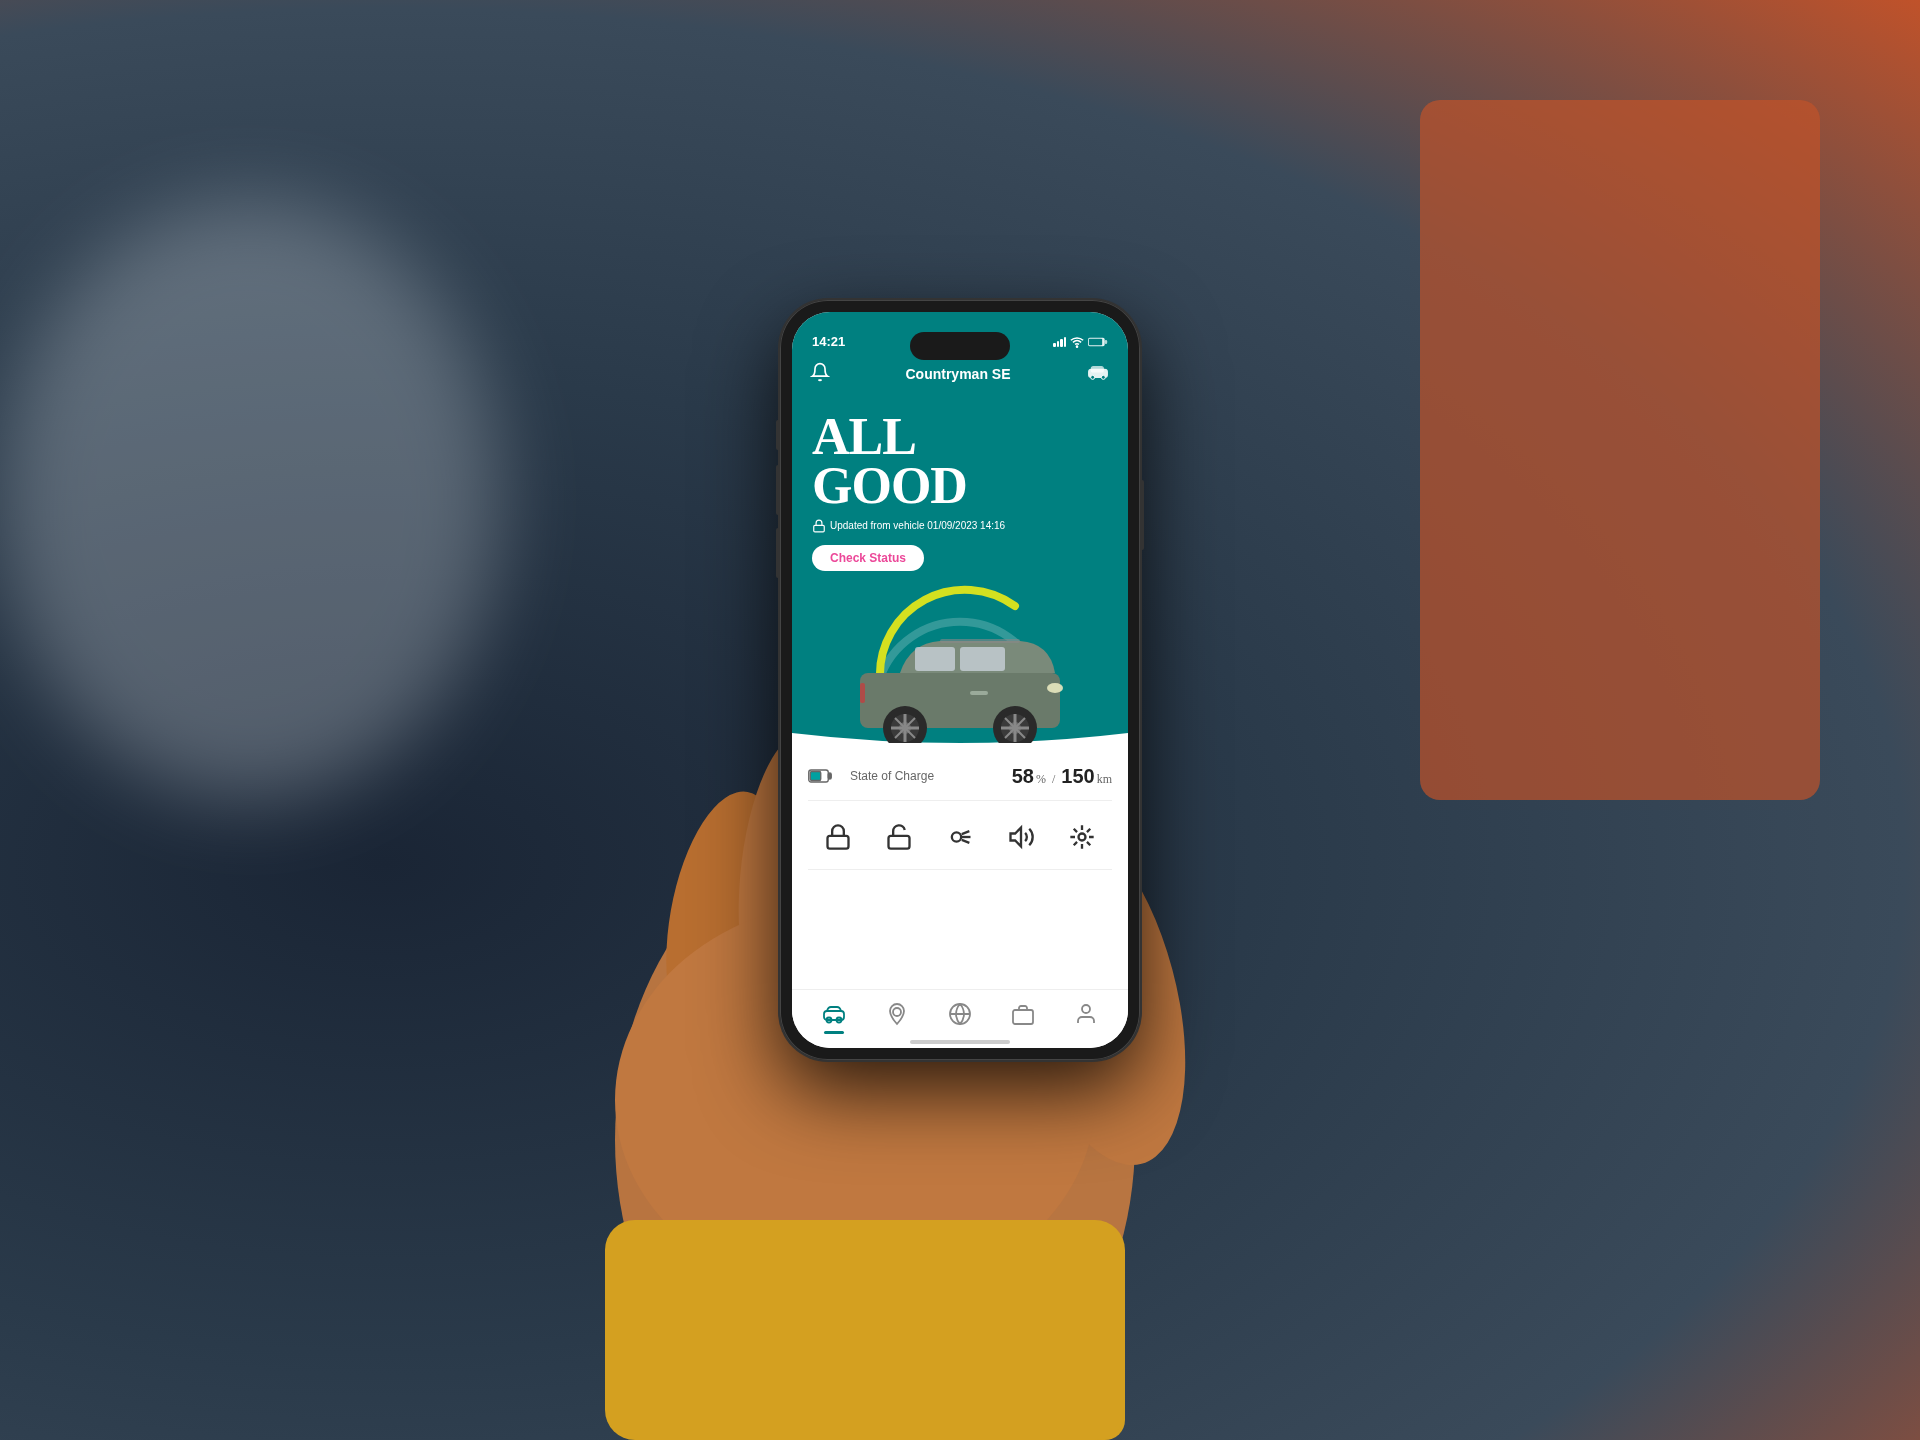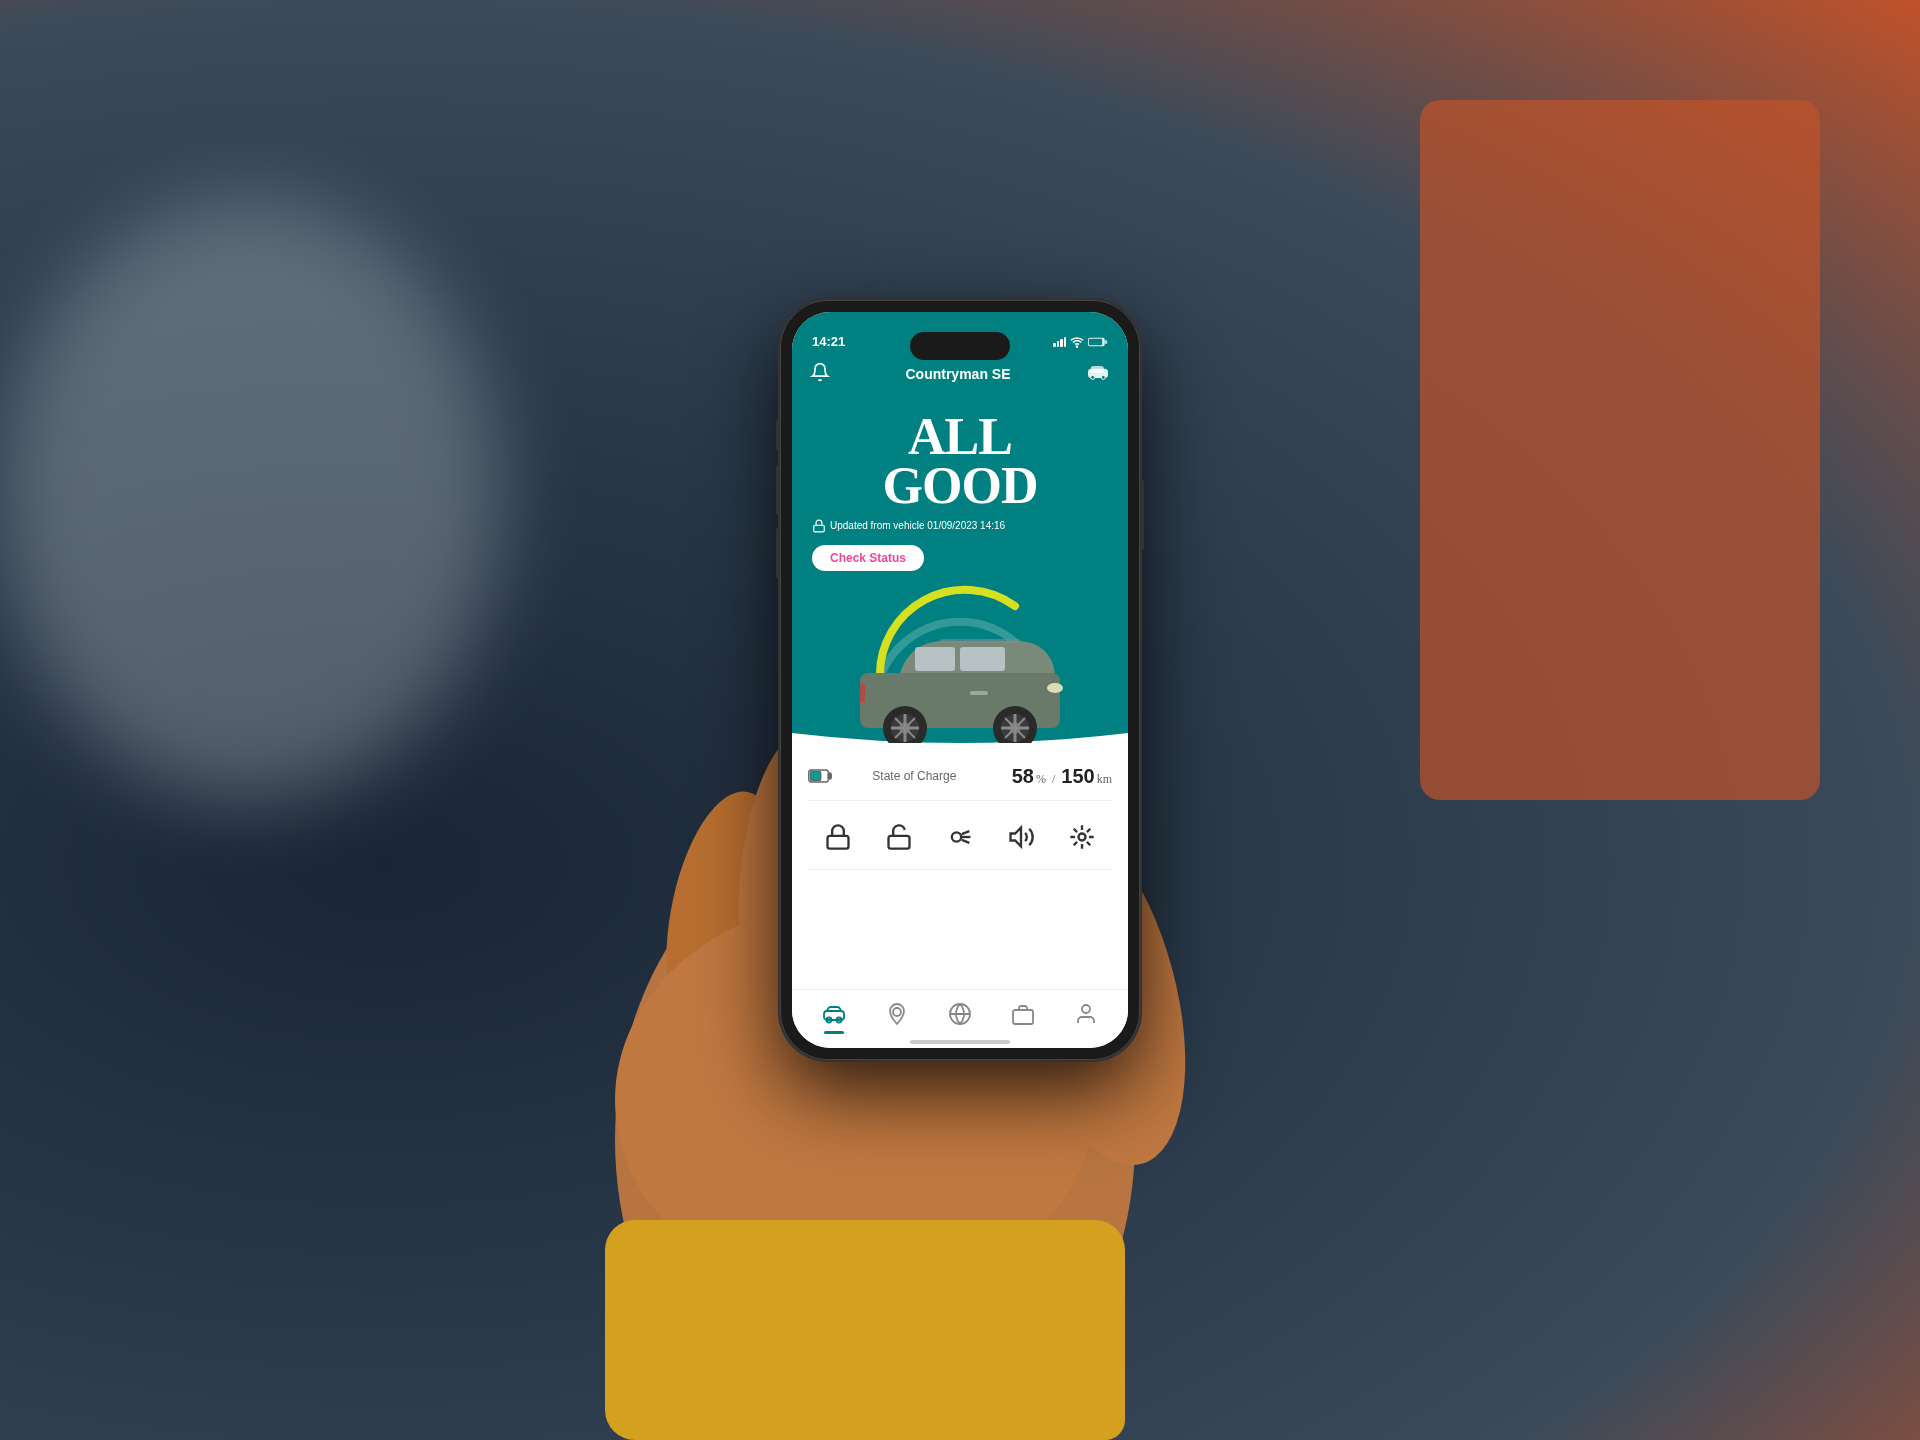"ALL" .hero-title { text-align: center -> none }
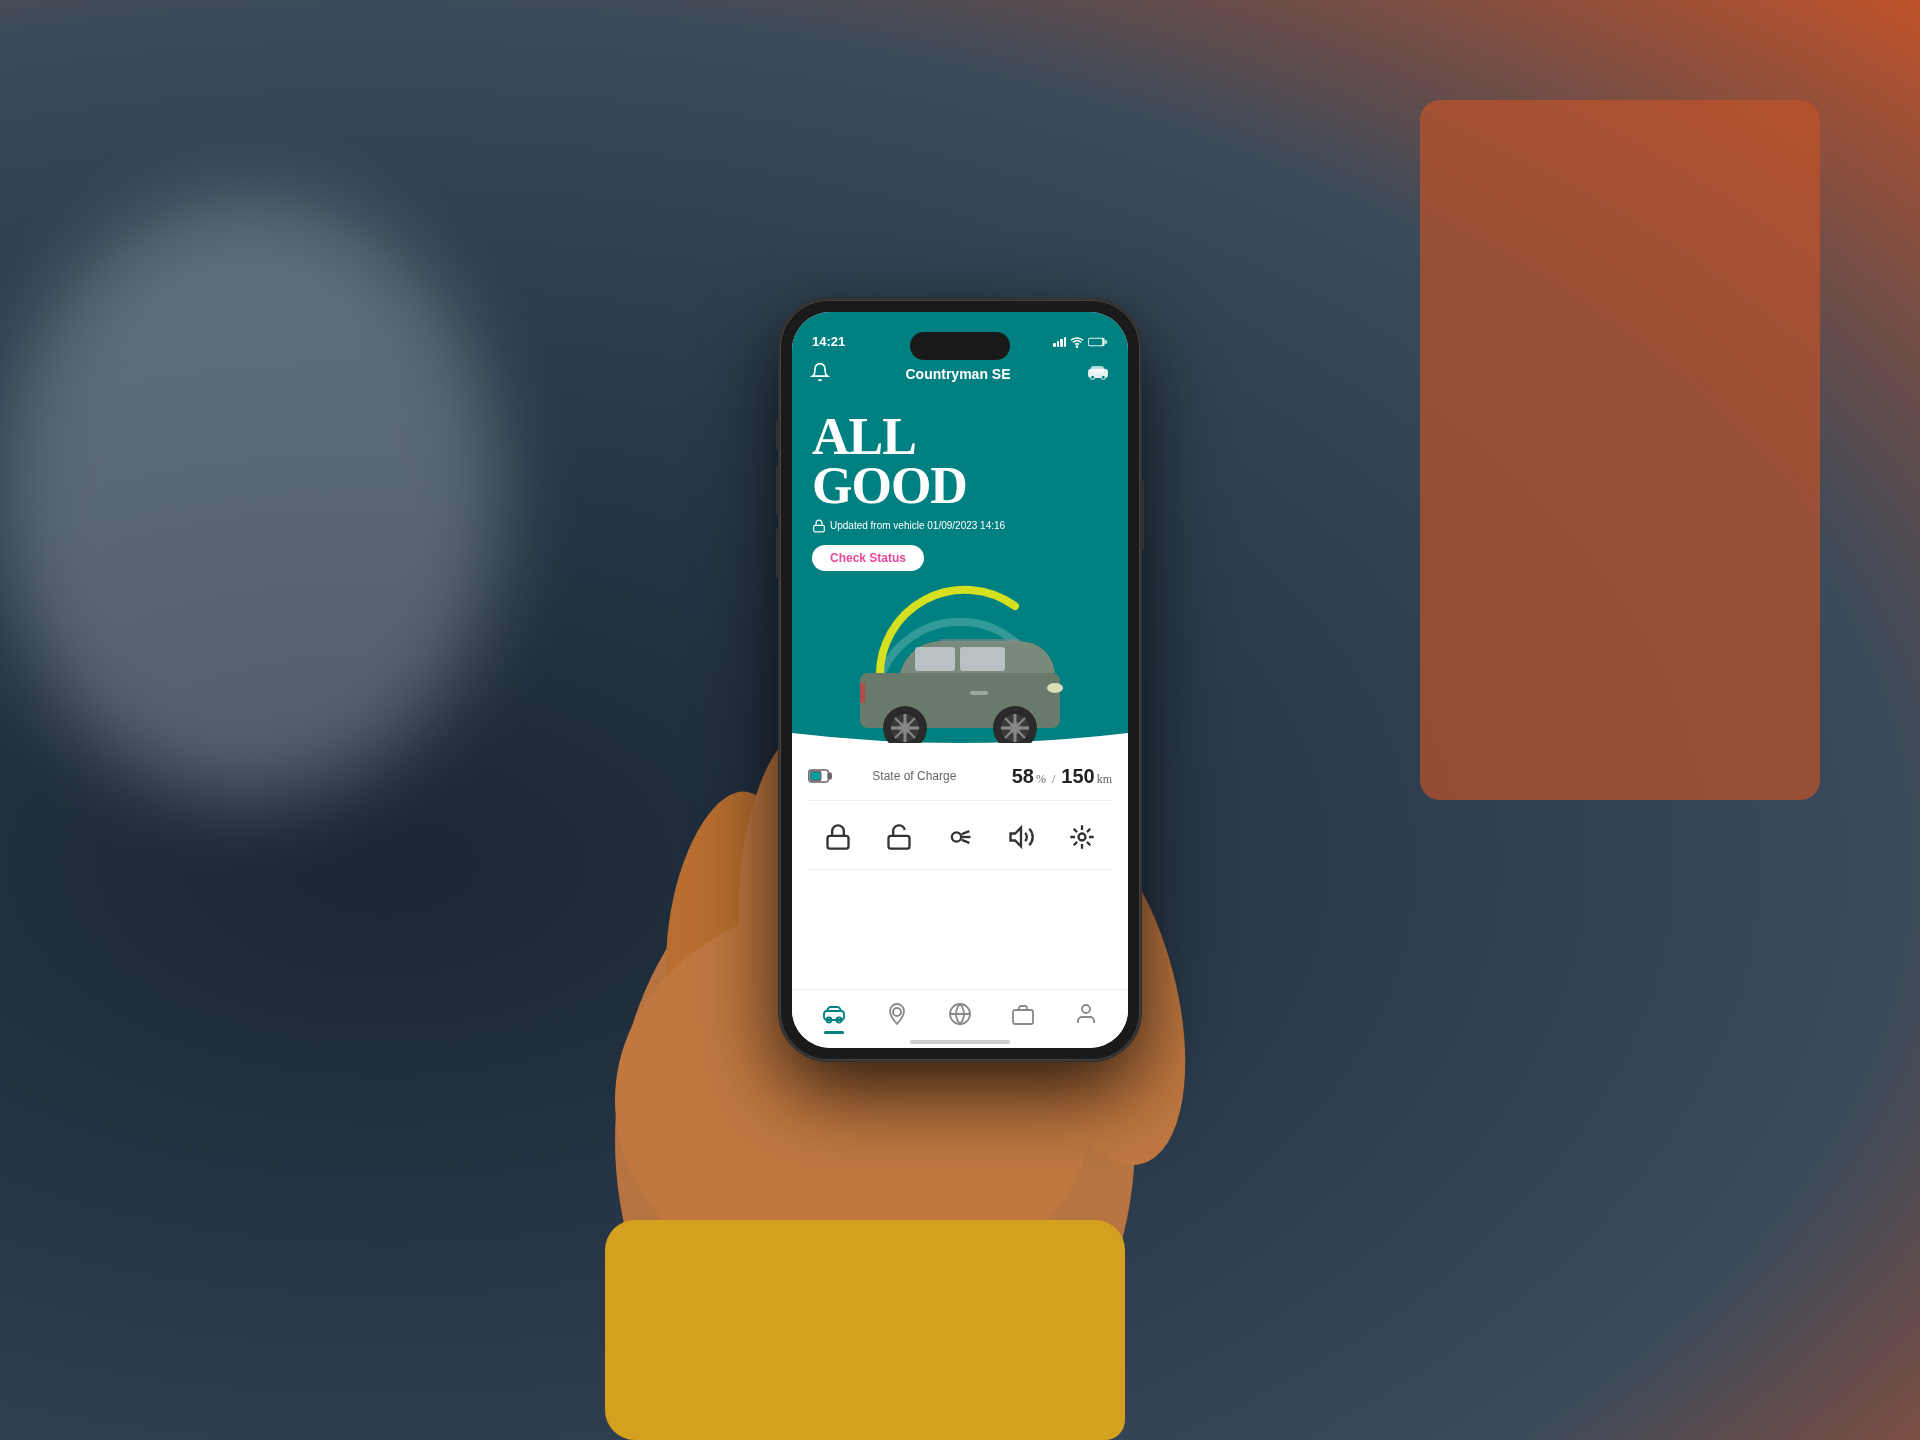"State of Charge" .soc-bar { gap: 28px -> 18px; text-align: center -> none }
